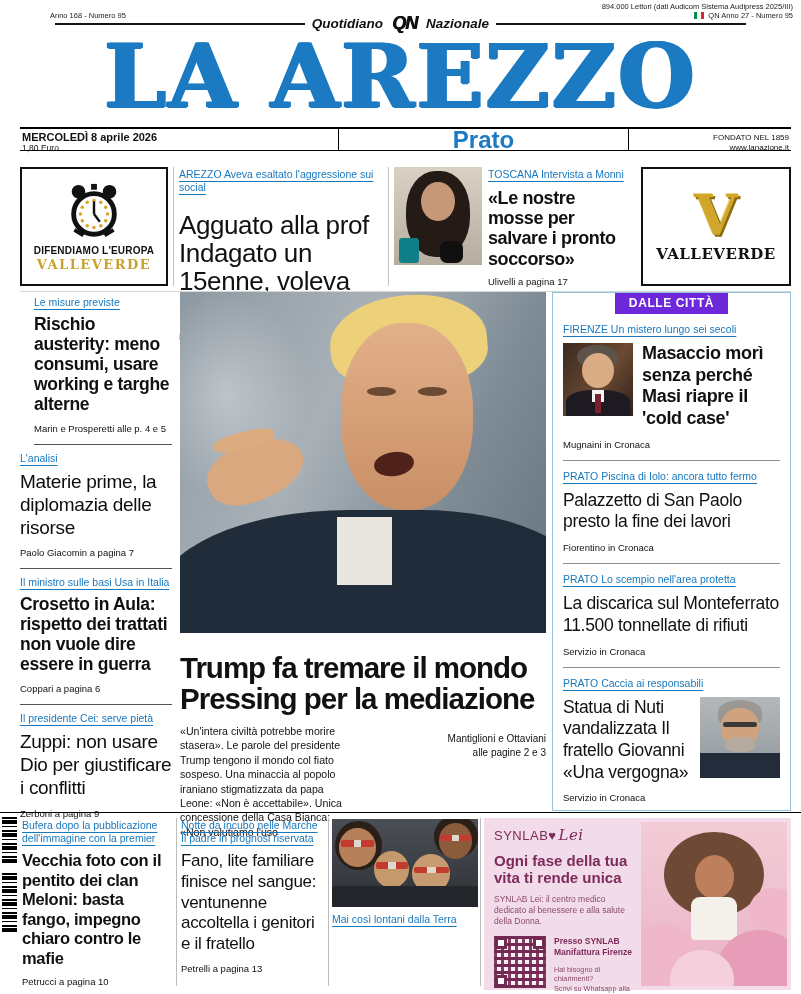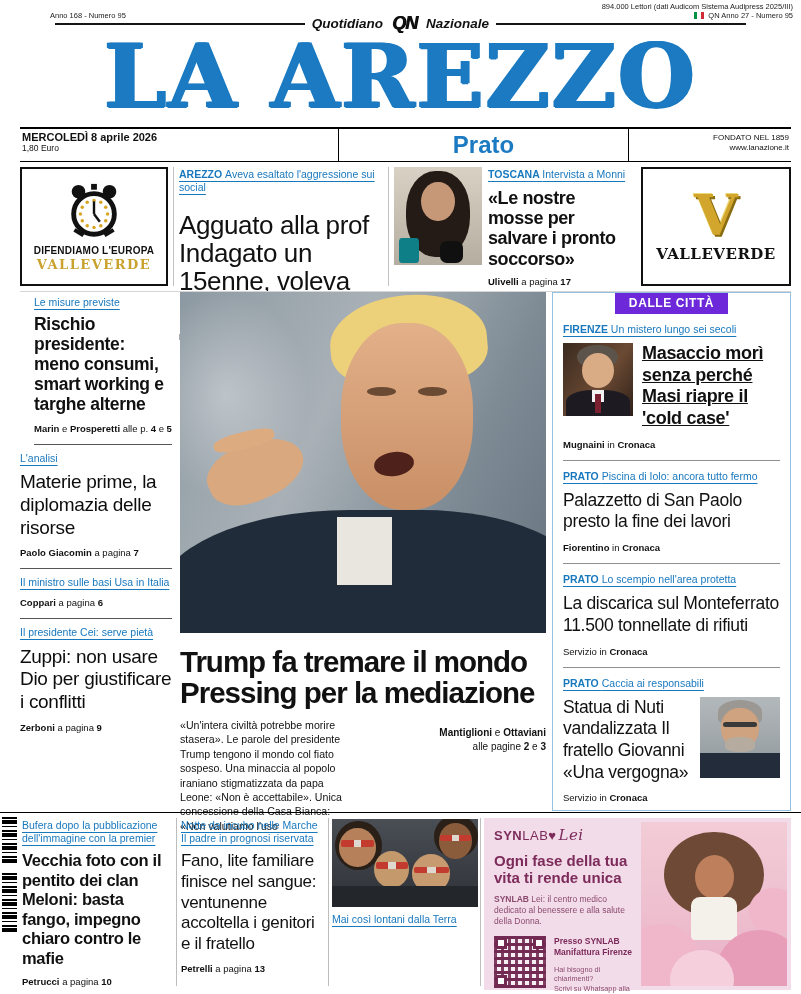"MERCOLEDÌ 8 aprile 2026" .datebar { height: 35px -> 24px }
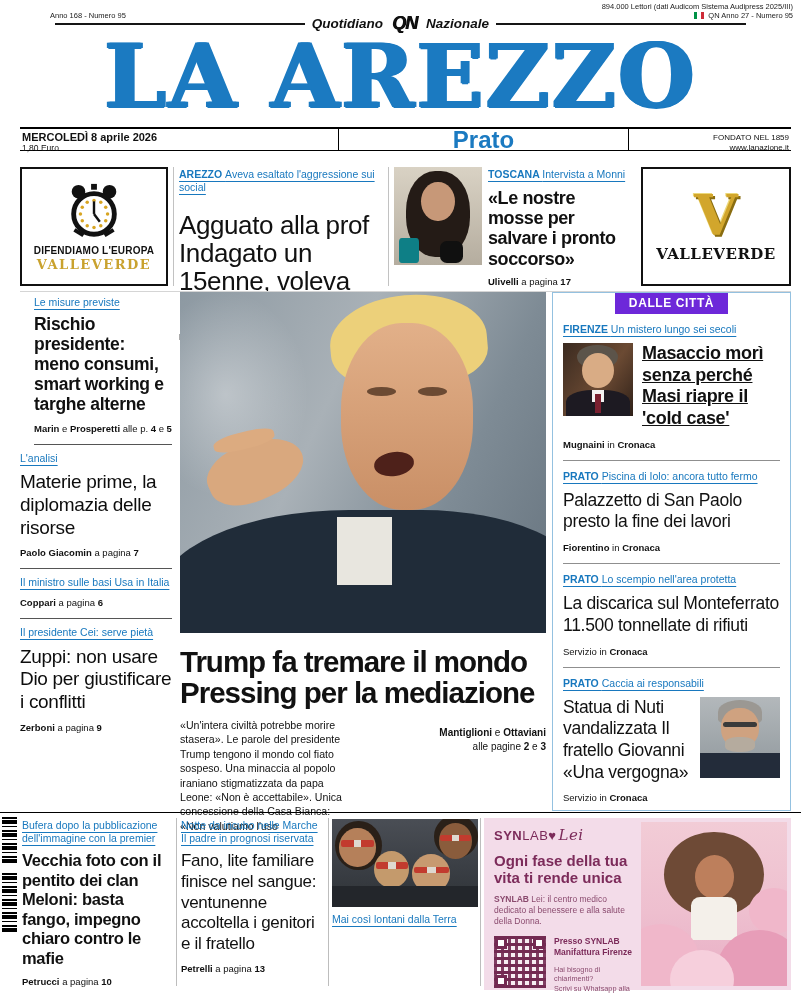"AREZZO" .b { font-weight: bold -> normal }
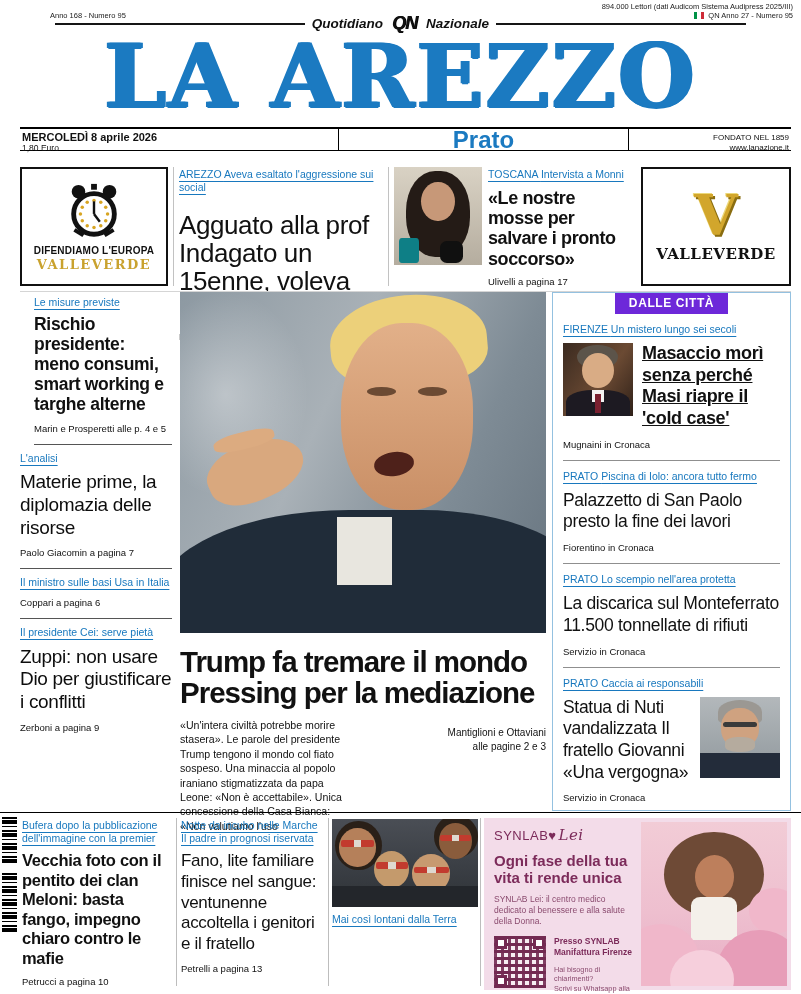"Rischio presidente: meno consumi, smart" div.t { text: presidente: meno consumi, smart -> austerity: meno consumi, usare }
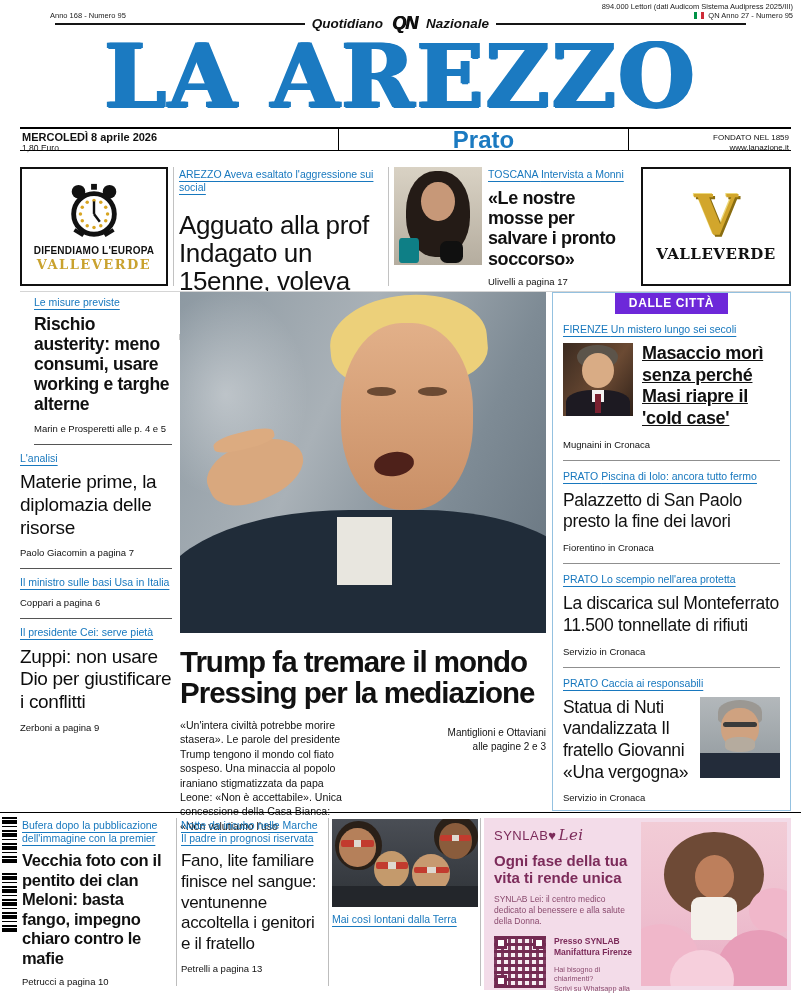"Masaccio morì senza perché Masi" .ci .t-b { text-decoration: underline -> none }
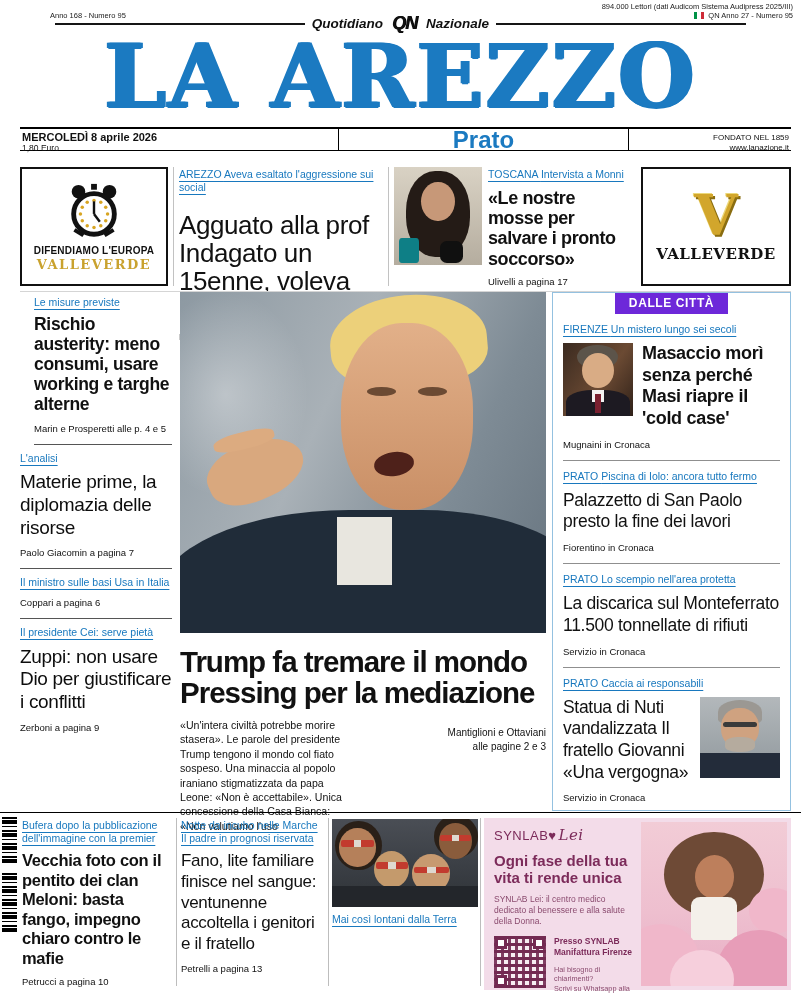"Crosetto in Aula: rispetto dei" div.t { html: none -> <div>Crosetto in Aula: rispetto dei trattati non vuole dire essere in guerra</div> }
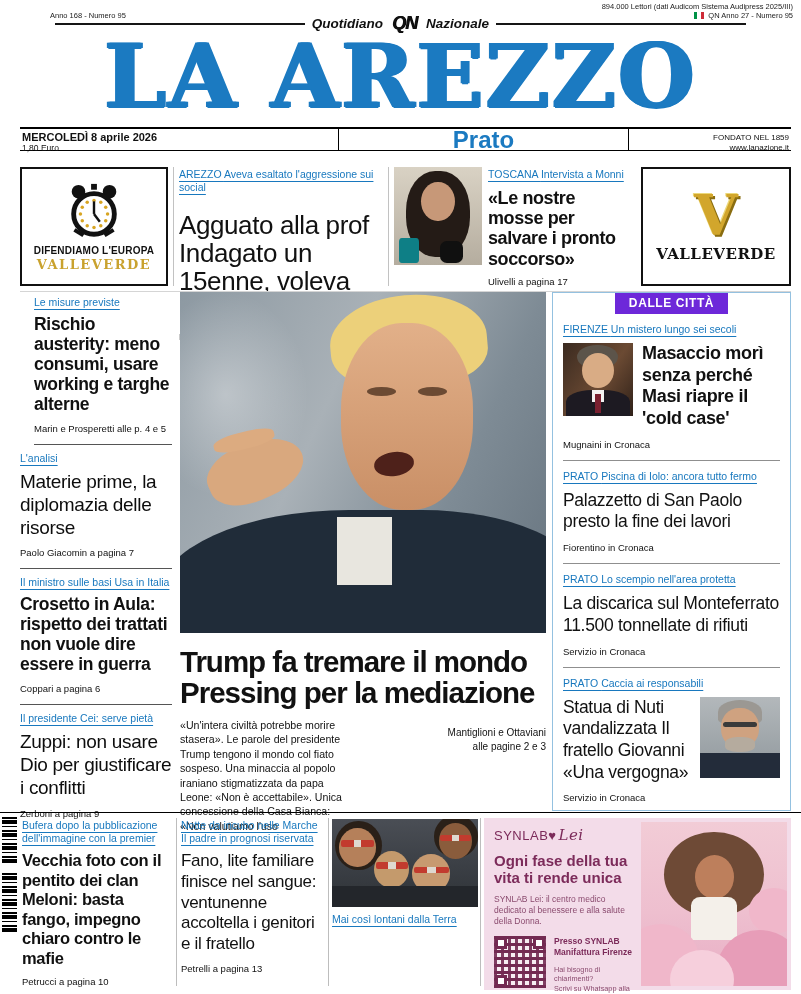"Trump fa tremare il mondo" .mainT { margin-top: 14px -> 20px }
